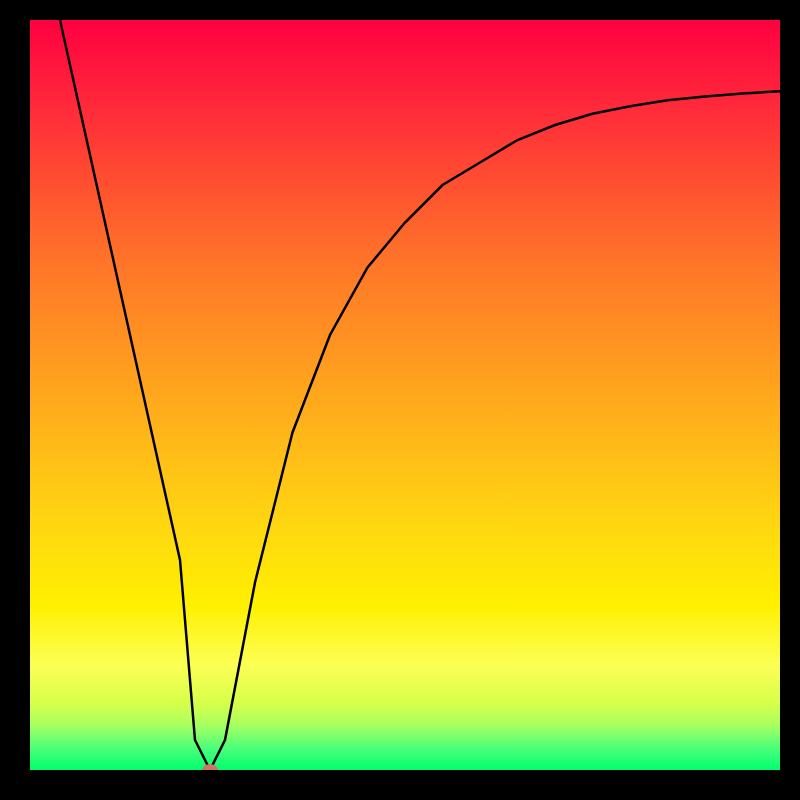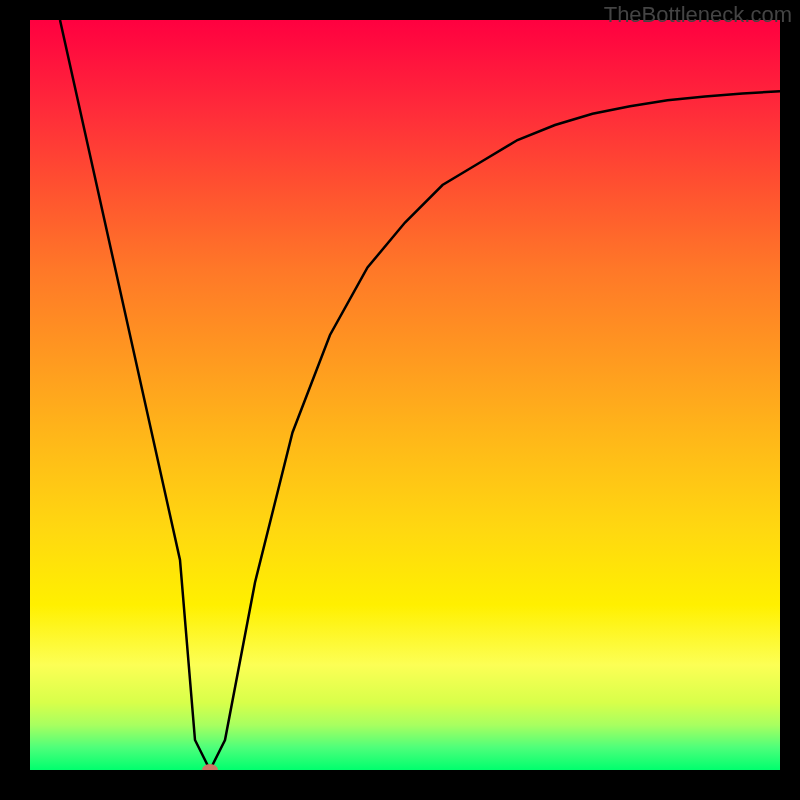"TheBottleneck.com" div.watermark { html: <div>TheBottleneck.com</div> -> none }
